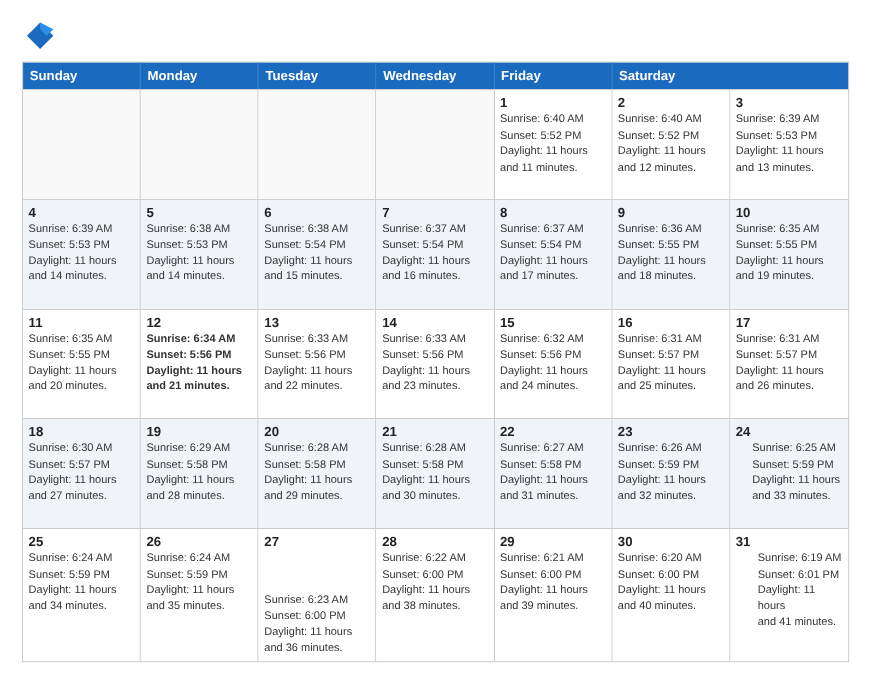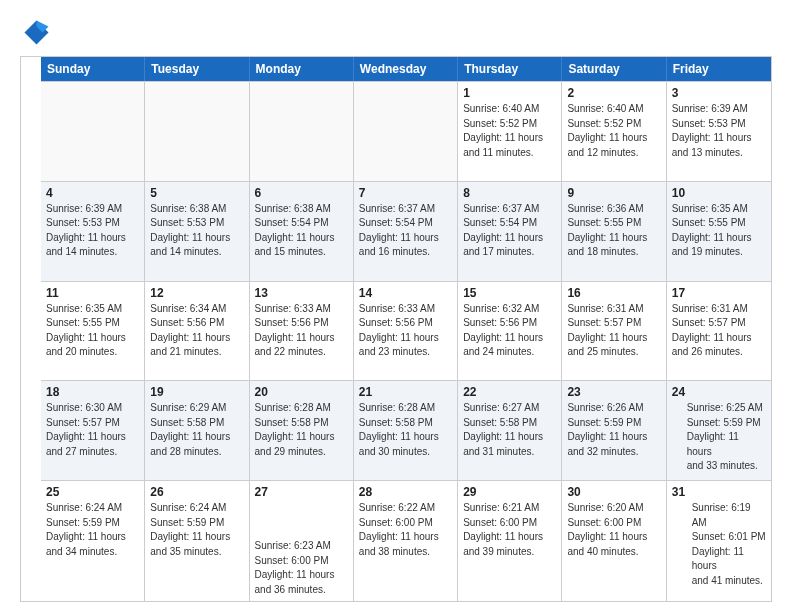"Sunday" .calendar { padding-left: 20px -> none }
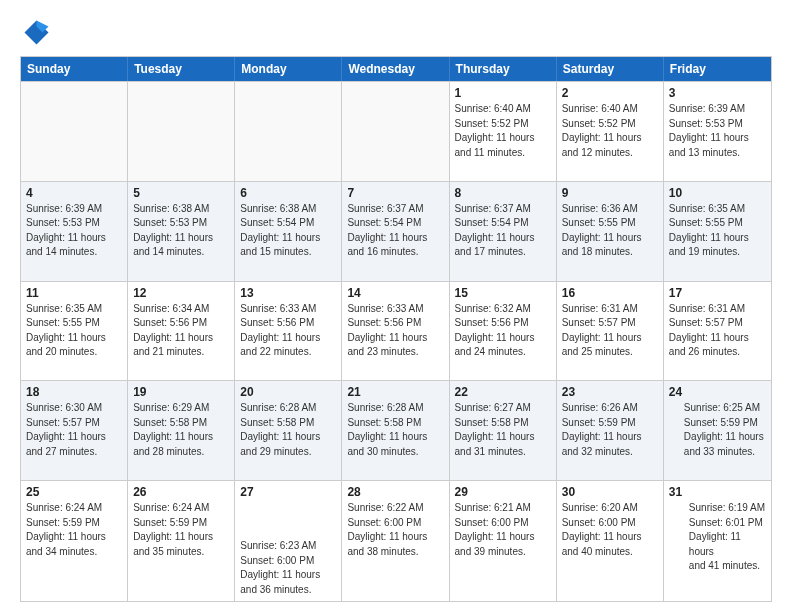"Tuesday" div.cal-header-cell { order: before "Monday" -> after "Monday" }
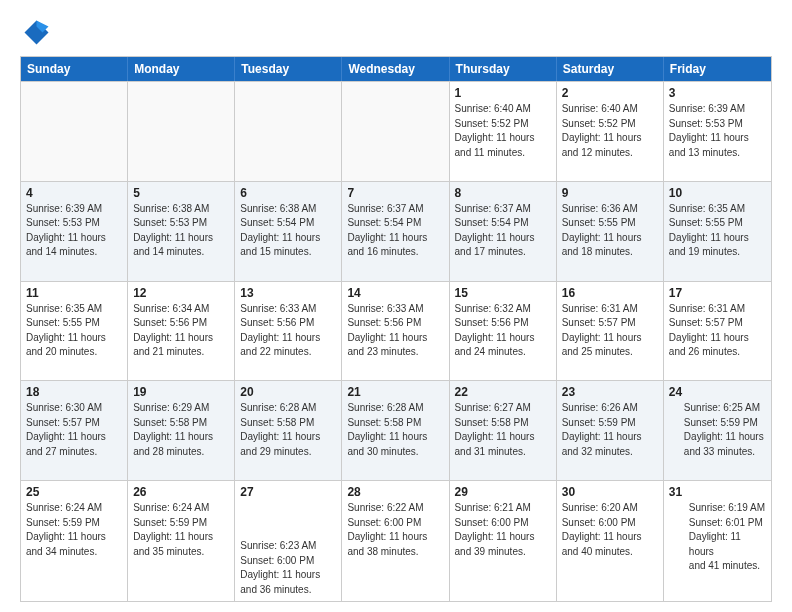"Thursday" div.cal-header-cell { html: <div>Thursday</div> -> none }
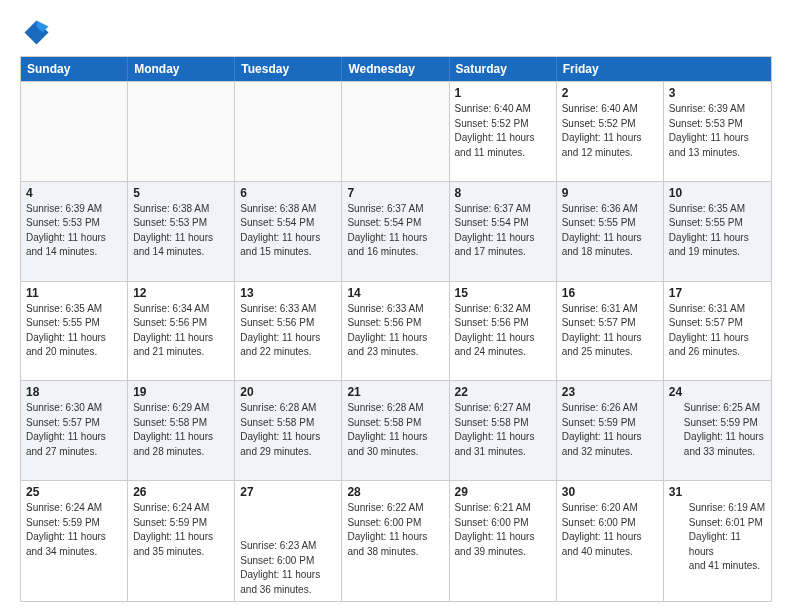"Saturday" div.cal-header-cell { order: before "Friday" -> after "Friday" }
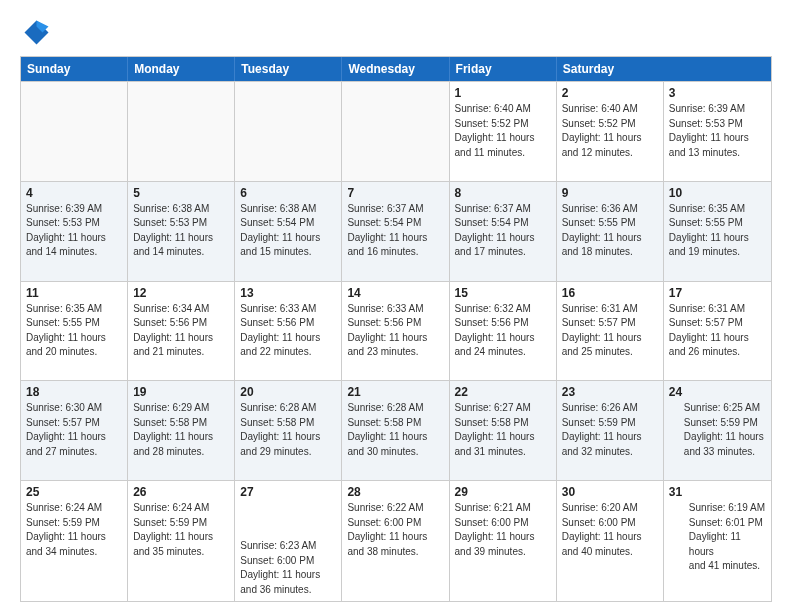"Sunrise: 6:34 AM" div.info { font-weight: none -> bold }
